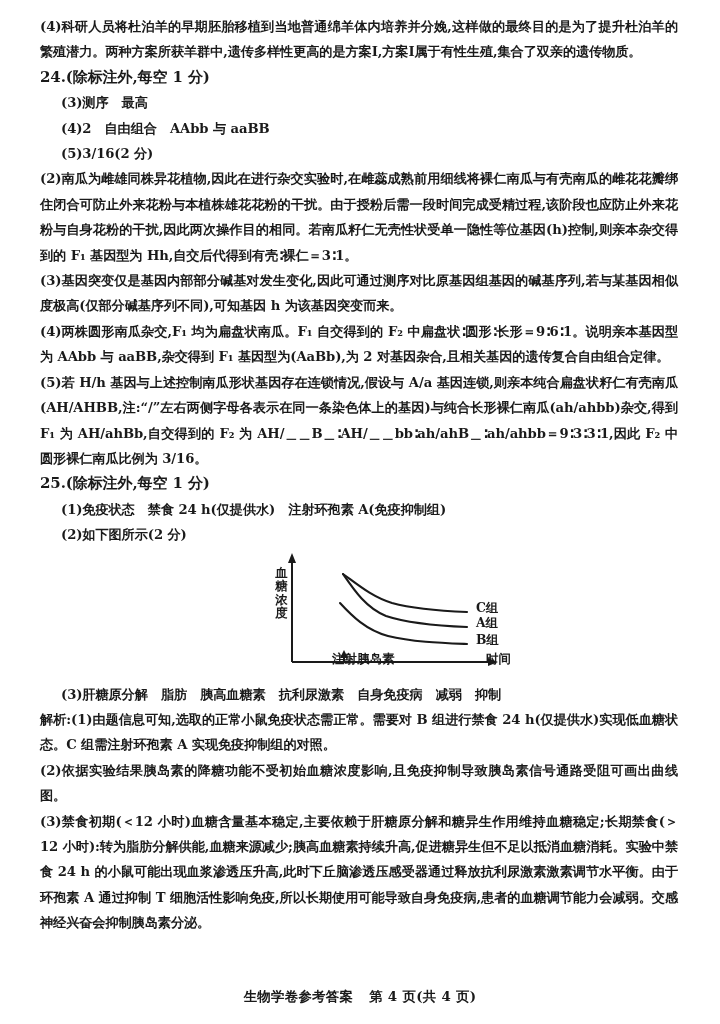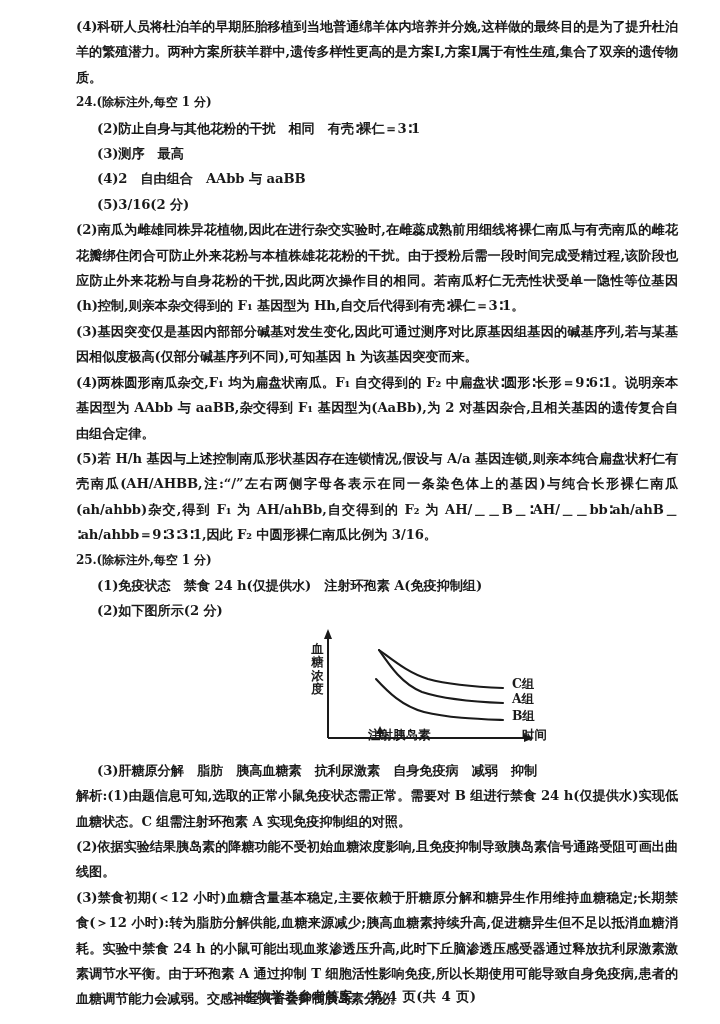"(4)科研人员将杜泊羊的早期胚胎移植到当地普通绵羊体内培养并分娩,这样做的最终目" .page { padding: 14px 42px 0 76px -> 14px 42px 0 40px }
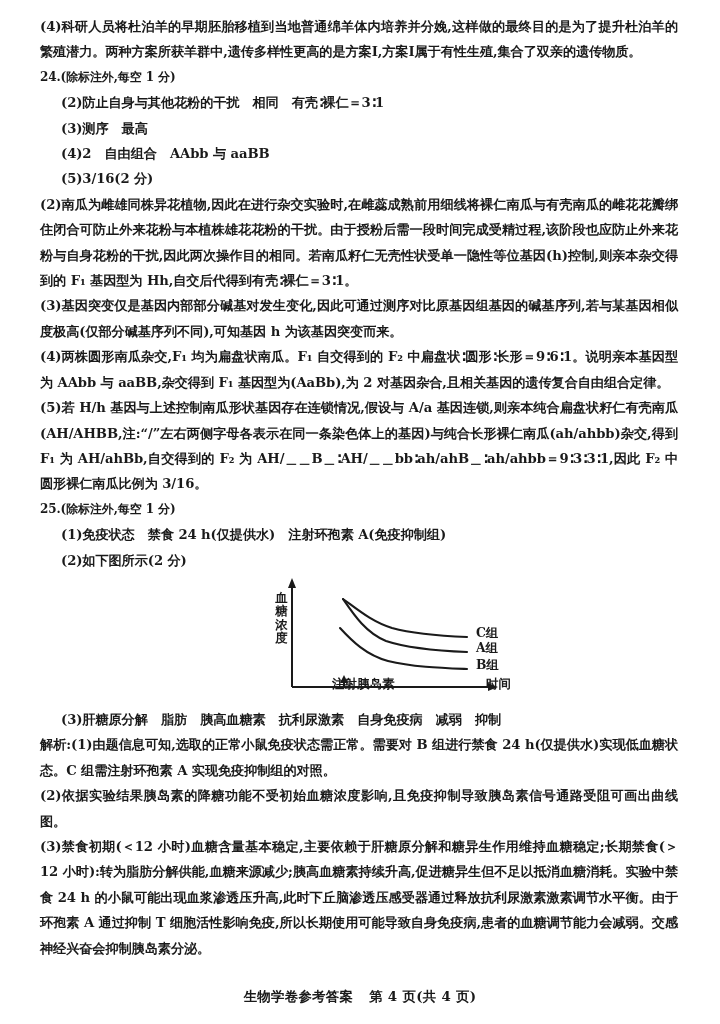"24.(除标注外,每空 1 分)" .qnum { font-size: 12px -> 15px }
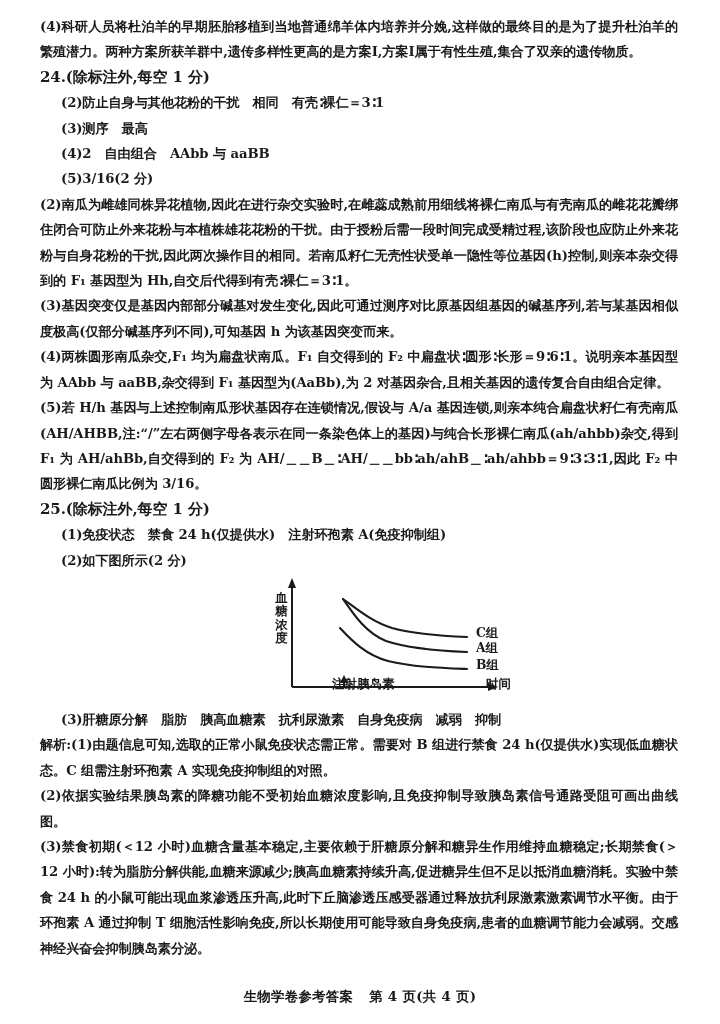"(2)防止自身与其他花粉的干扰 相同 有壳∶裸仁＝3∶1" p.ans-line { html: <p>(2)防止自身与其他花粉的干扰 相同 有壳∶裸仁＝3∶1</p> -> none }
